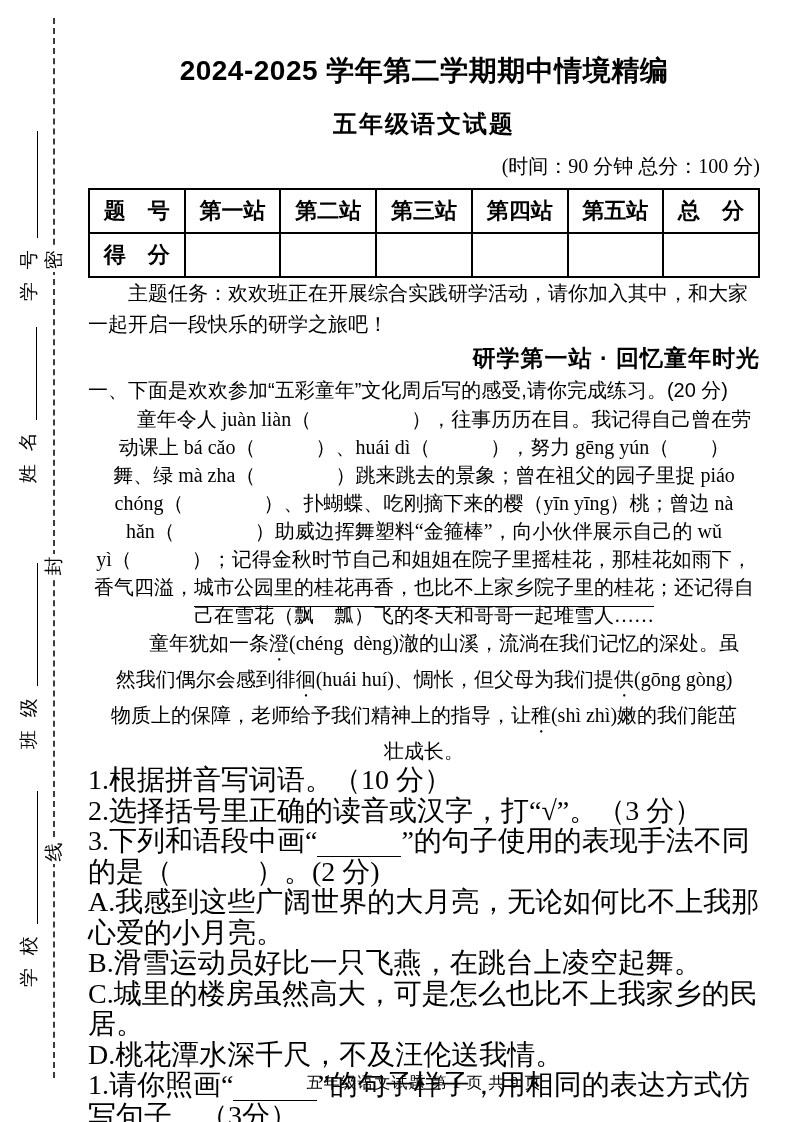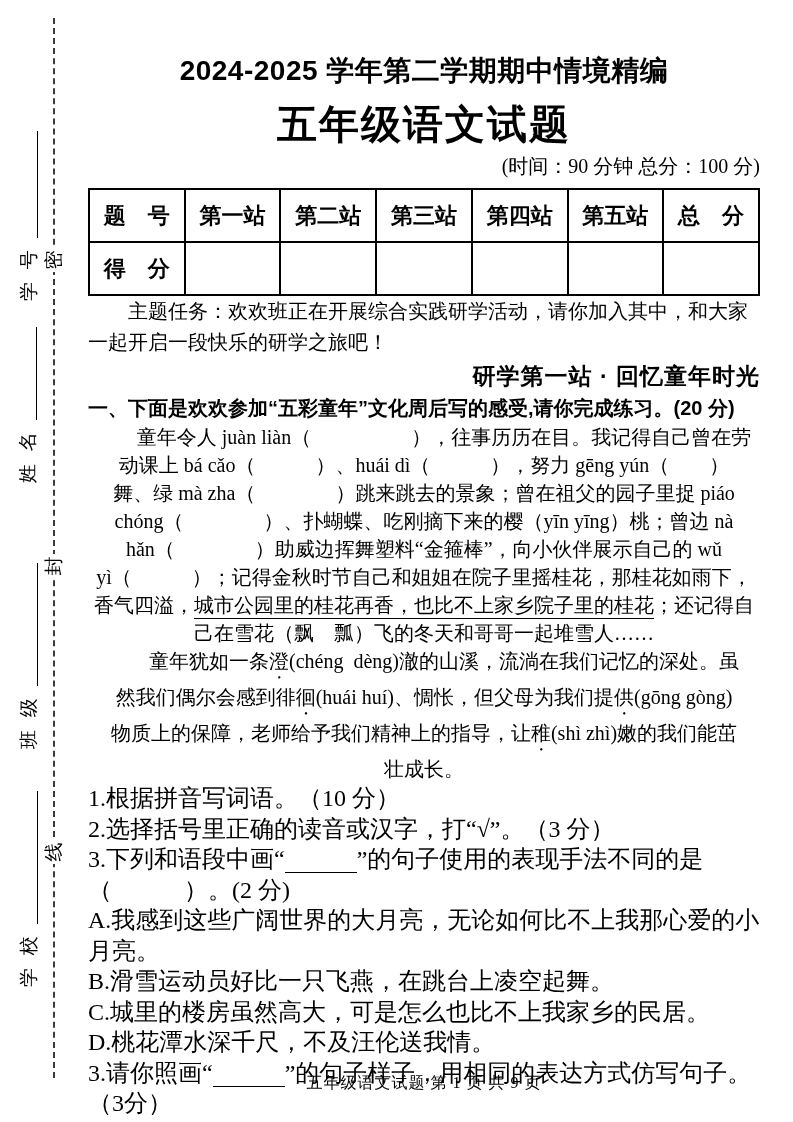"五年级语文试题" .title2 { font-size: 40px -> 24px }
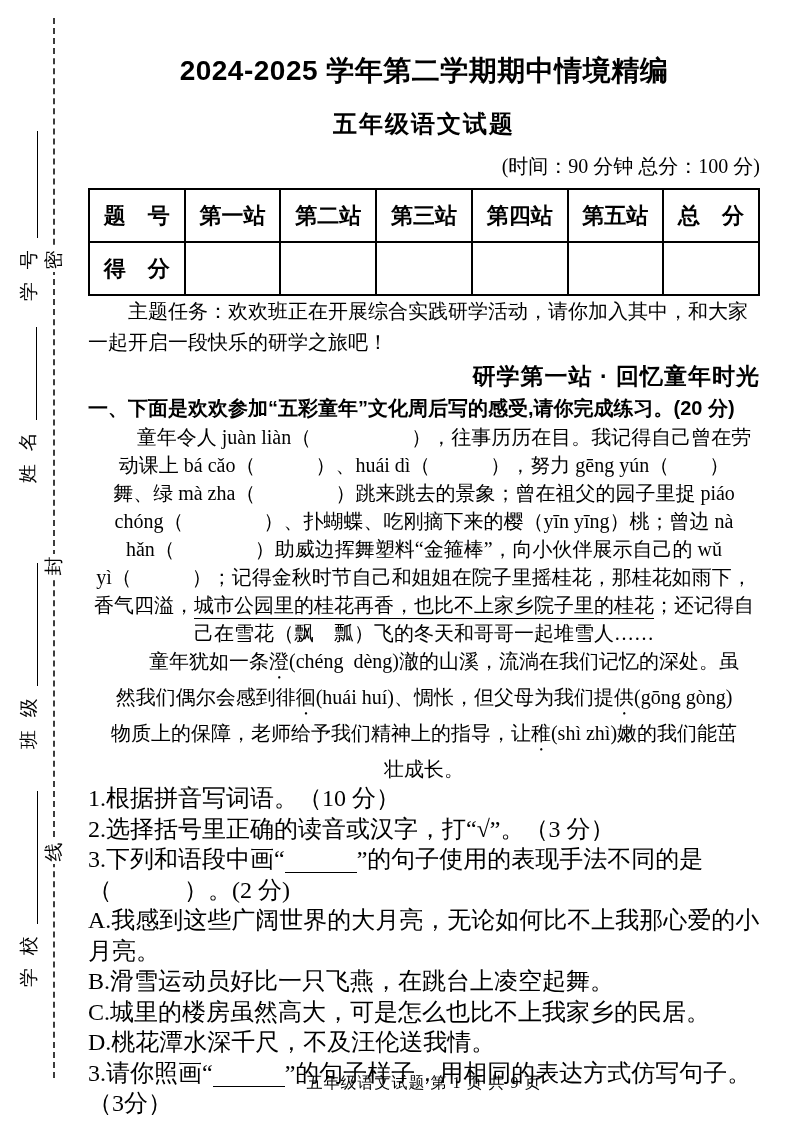"题 号" table.score td { height: 53px -> 44px }
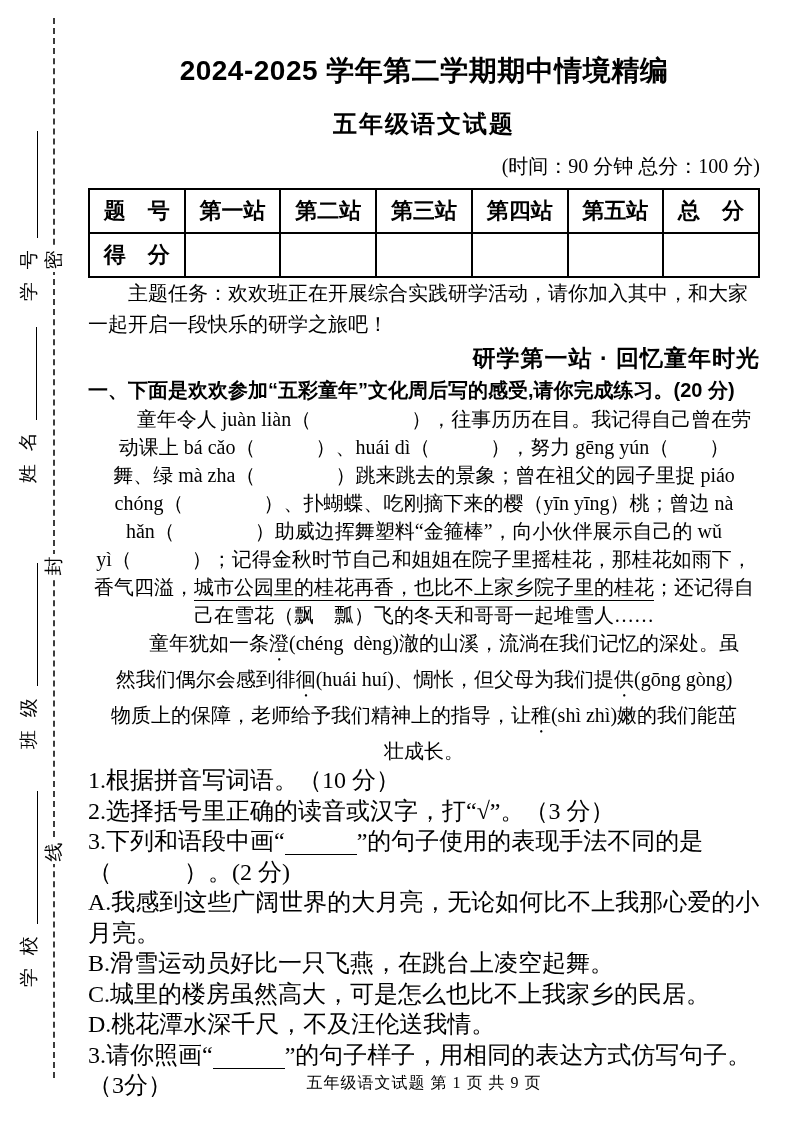"一、下面是欢欢参加“五彩童年”文化周后写的感受,请你完成练习。(20 分)" .section-title { font-weight: bold -> normal }
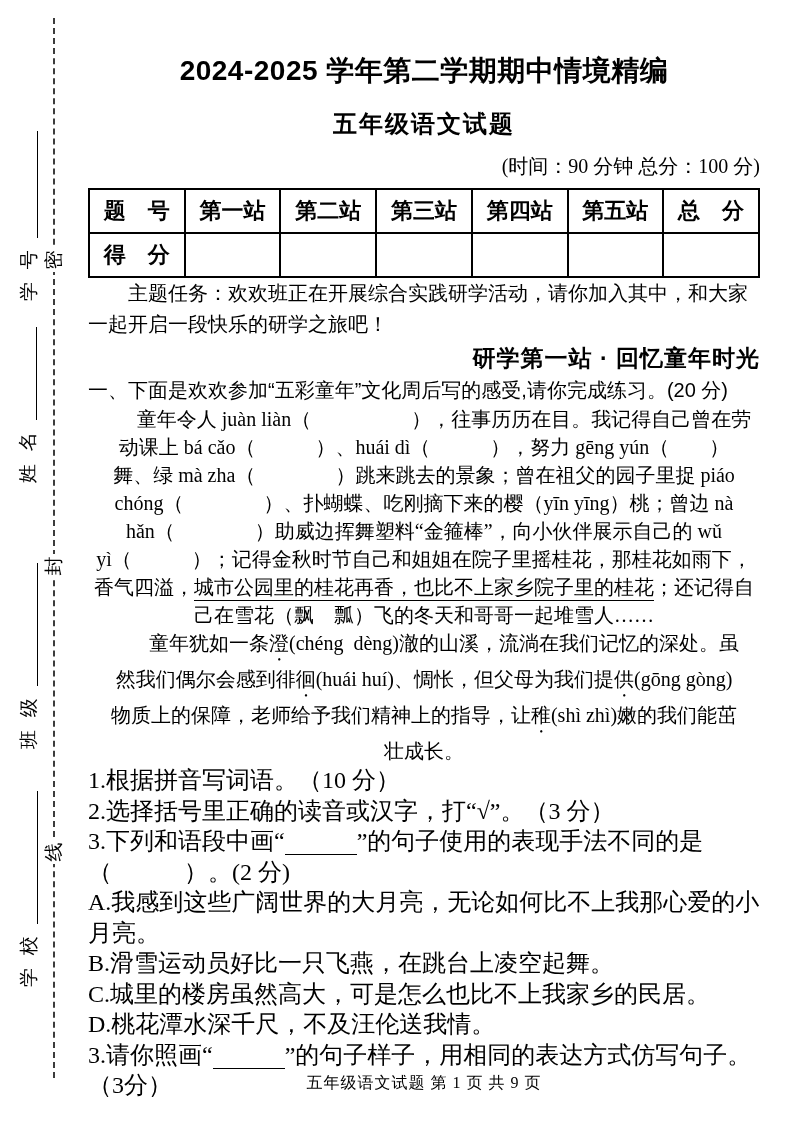"城市公园里的桂花再香，也比不上家乡院子里的桂花" .seg-u { padding-bottom: 2px -> 8px }
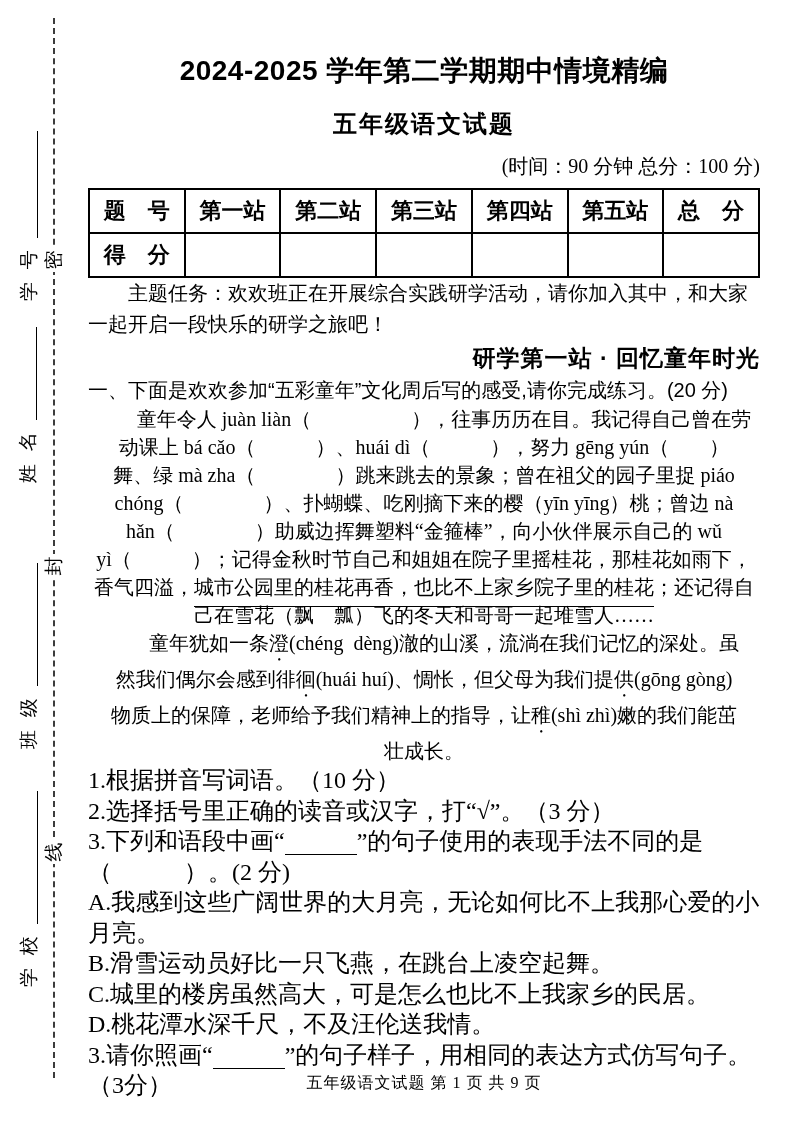"1.根据拼音写词语。（10 分）" .qblock .qline { font-size: 24px -> 28px }
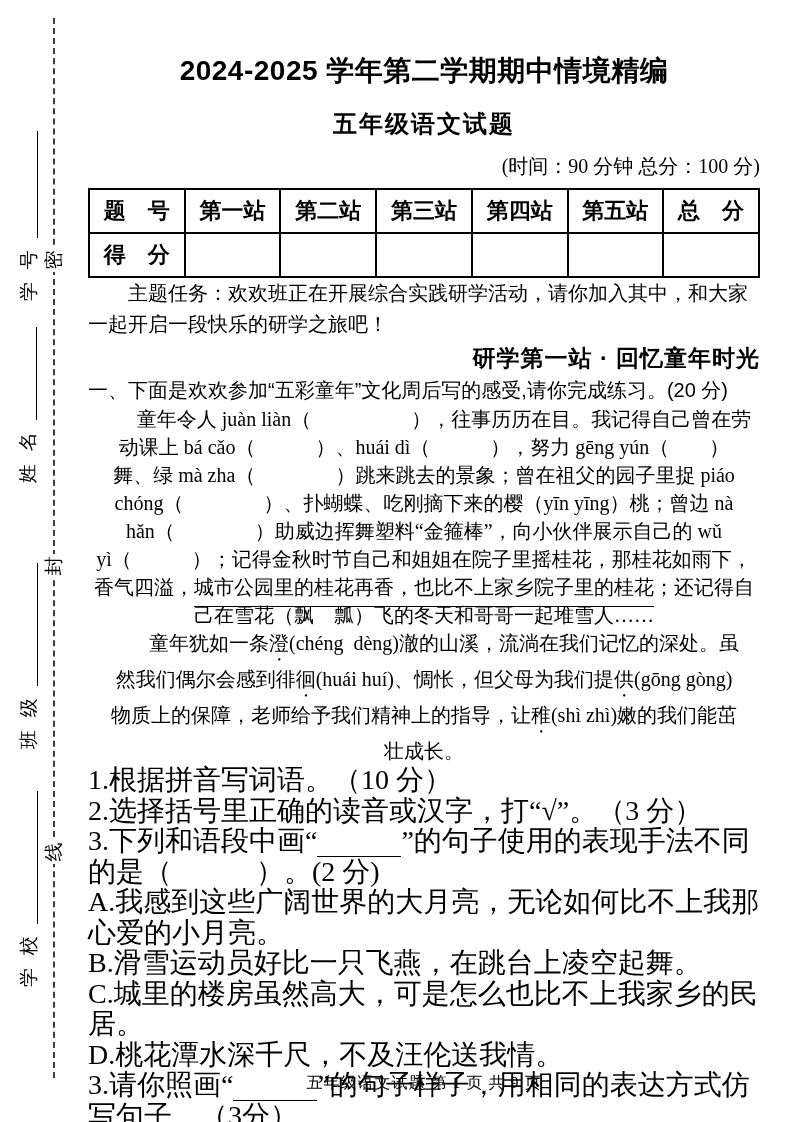"3.请你照画“" span { text: 3 -> 1 }
